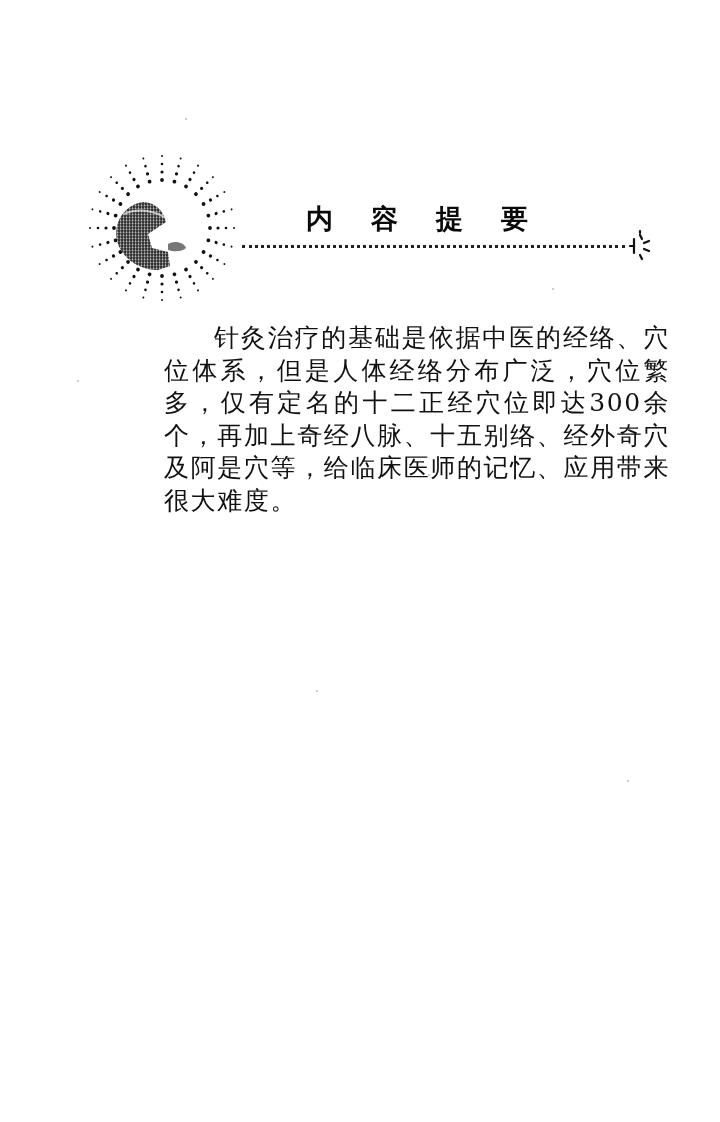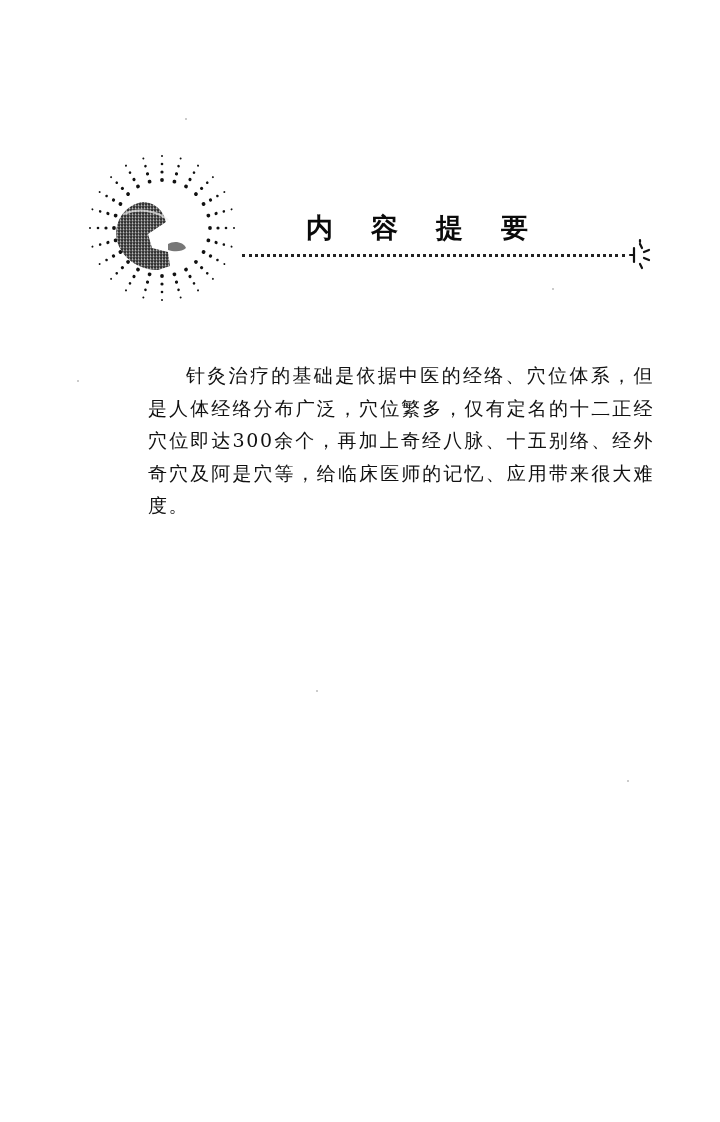"内容提要" .title-wrap { top: 204px -> 195px }
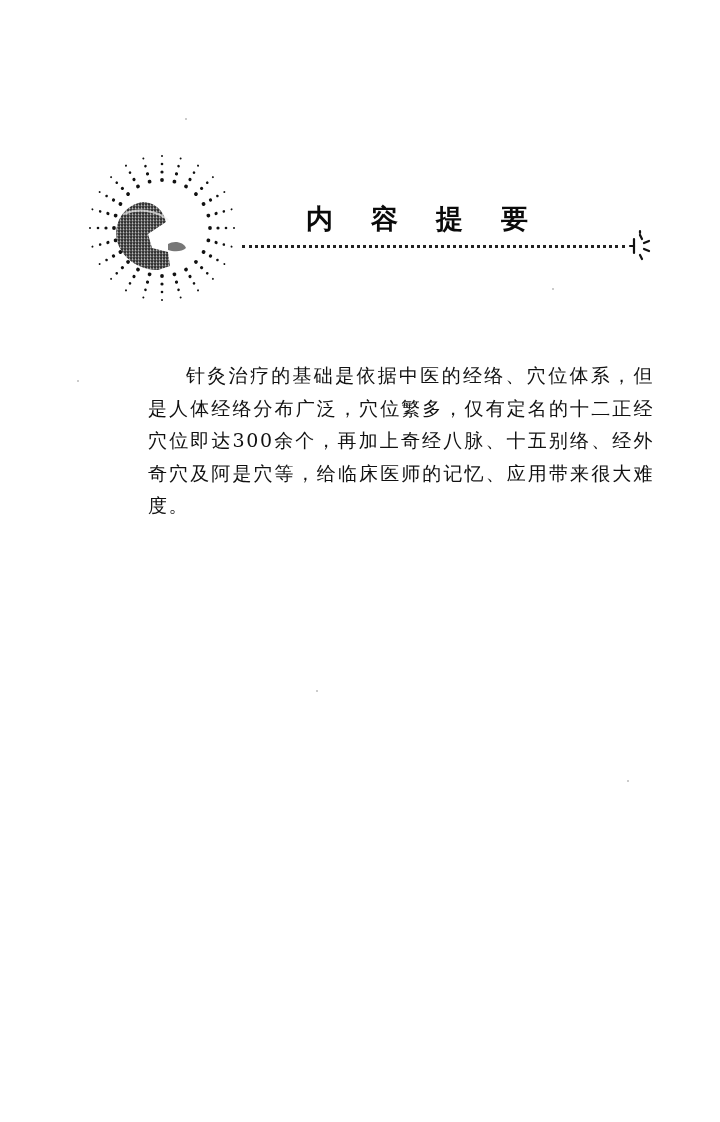"针灸治疗的基础是依据中医的经络、穴位体系，但是人体经络分布广泛，穴位繁多，仅有定" .body-text { font-size: 19px -> 25px; left: 148px -> 164px; margin-top: 37px -> none }
